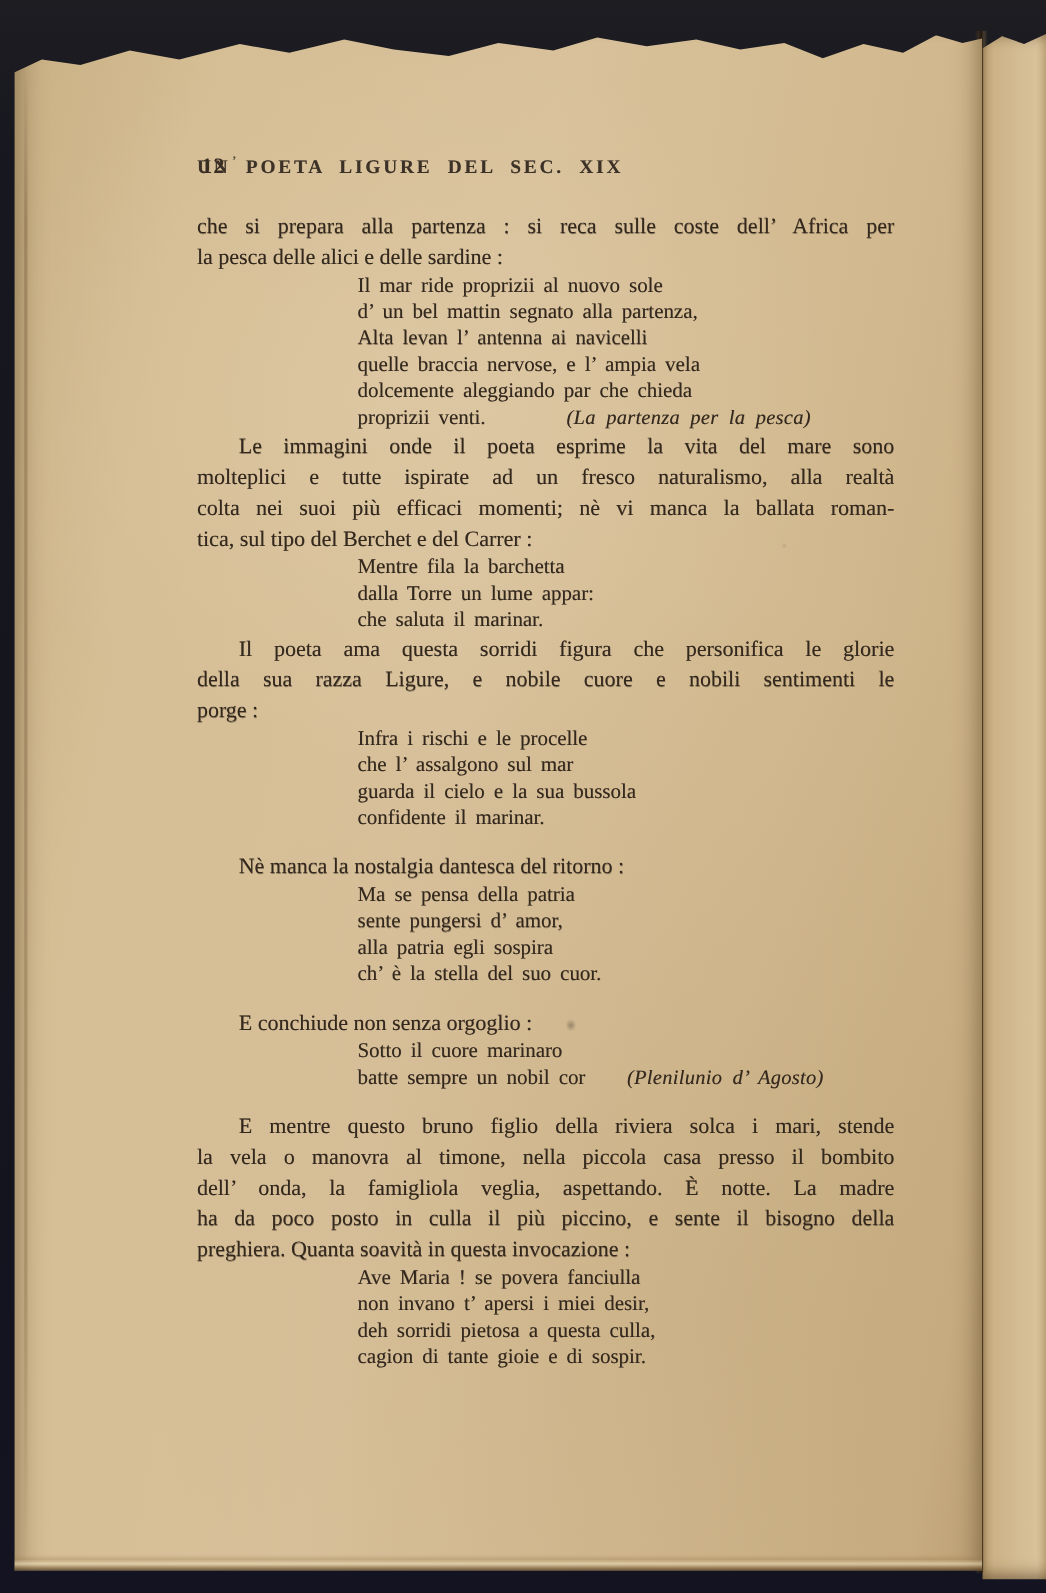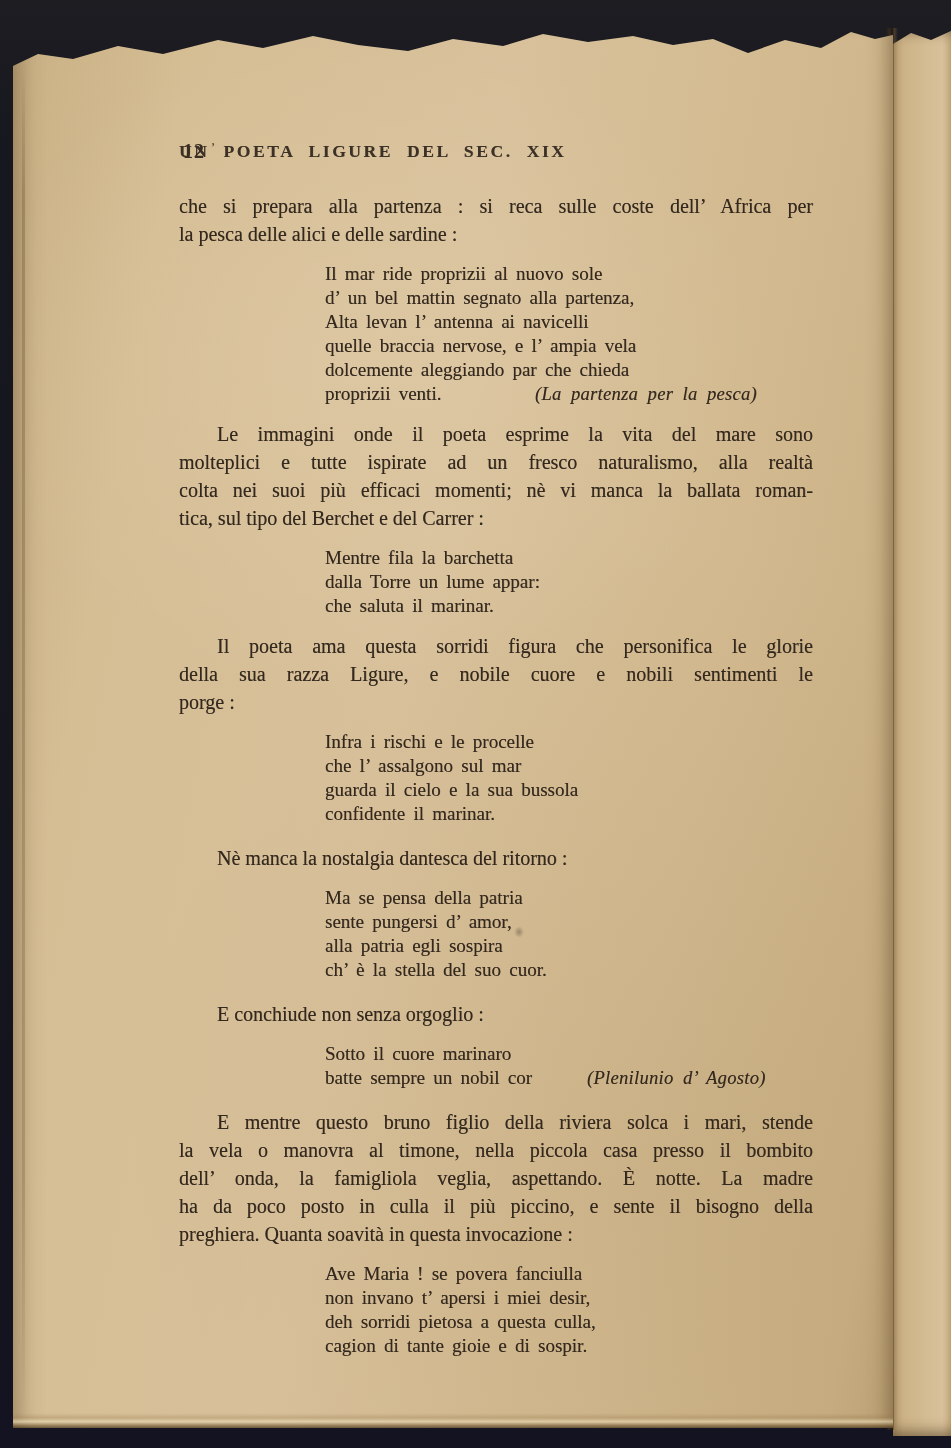"che si prepara alla partenza" .paragraph, .verse { margin: 14px 0 -> 0 0 }
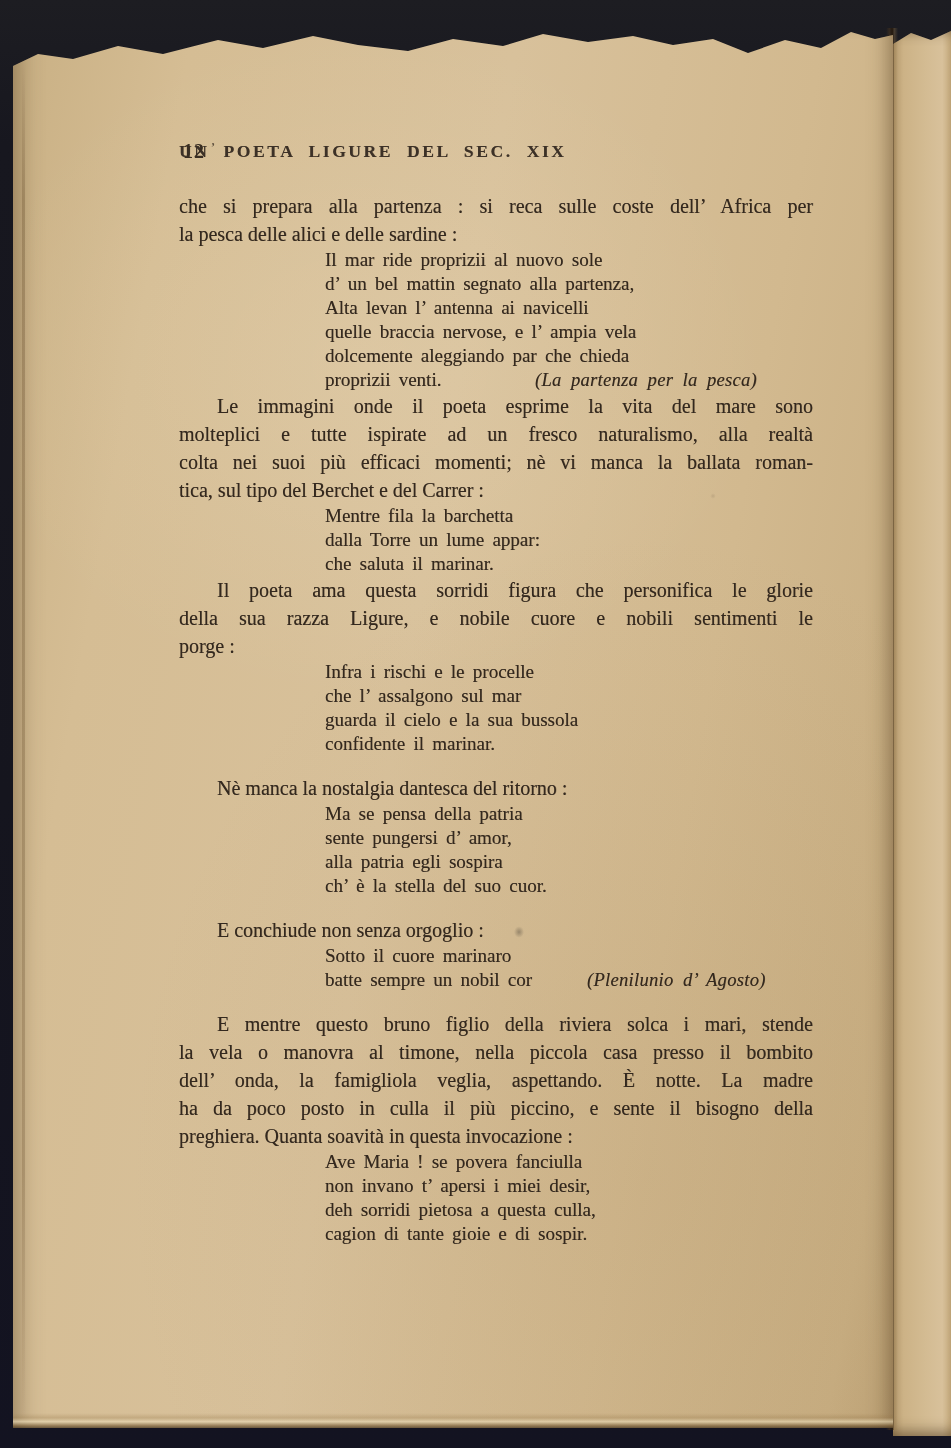"(La partenza per la pesca)" .block-1 .citation { left: 210px -> 190px }
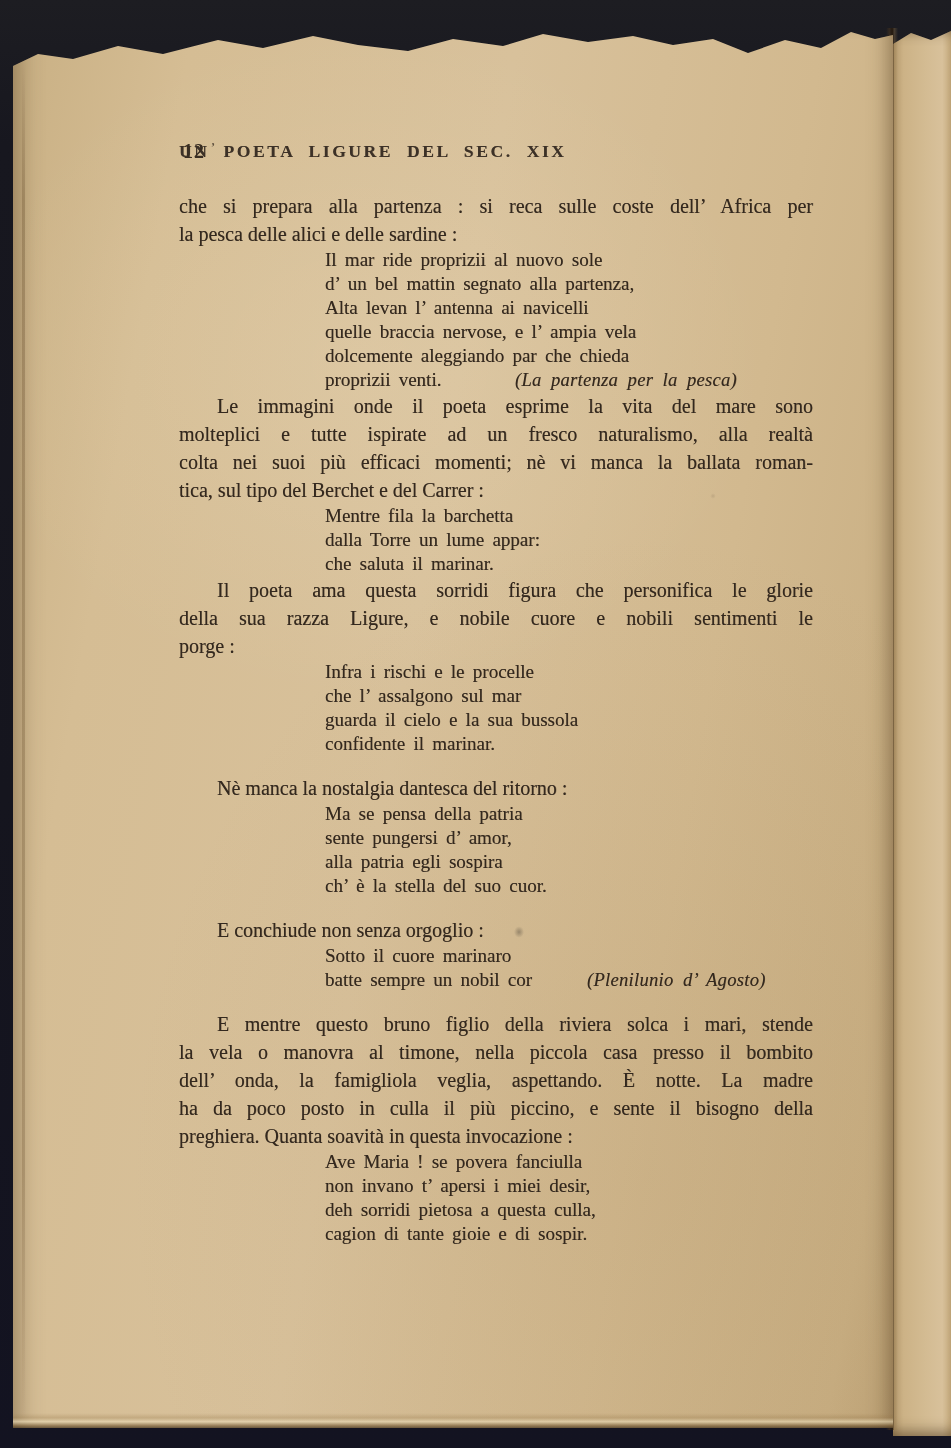"(Plenilunio d’ Agosto)" .block-9 .citation { left: 262px -> 245px }
